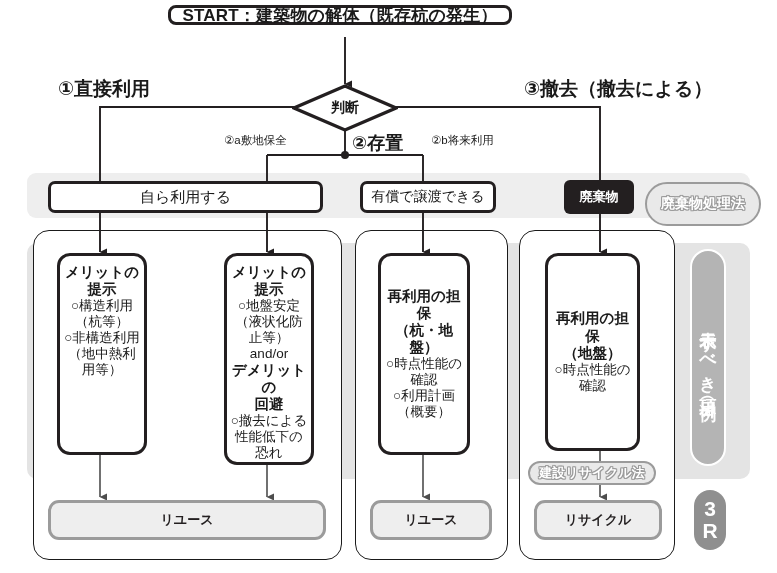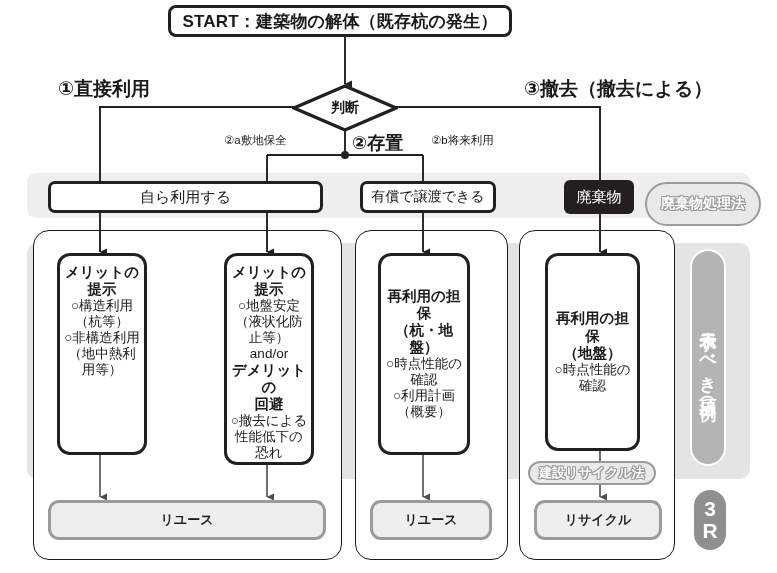"START：建築物の解体（既存杭の発生）" div.abs { height: 32px -> 20px }
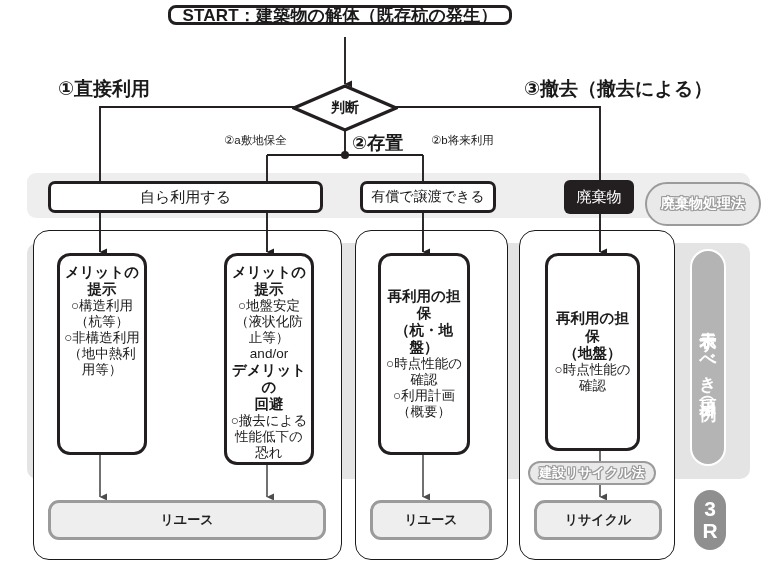"廃棄物" .blackbox { font-size: 15px -> 13px; font-weight: normal -> bold }
